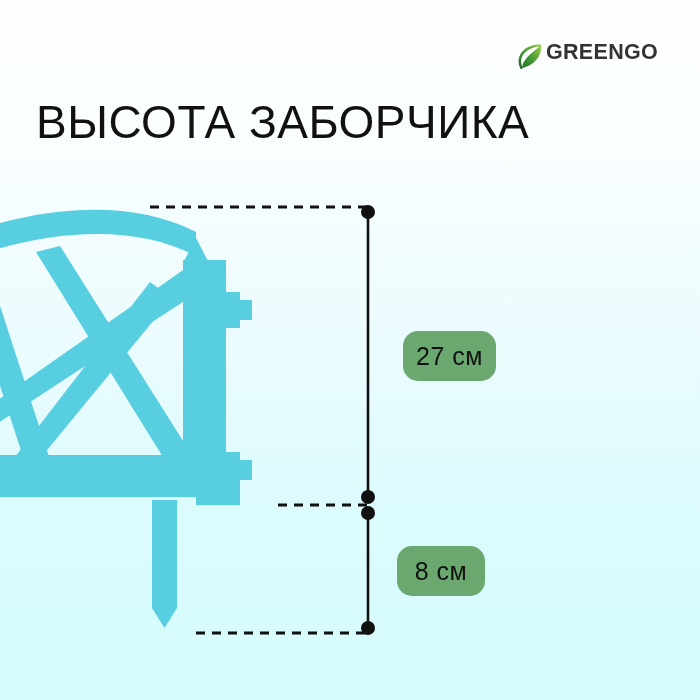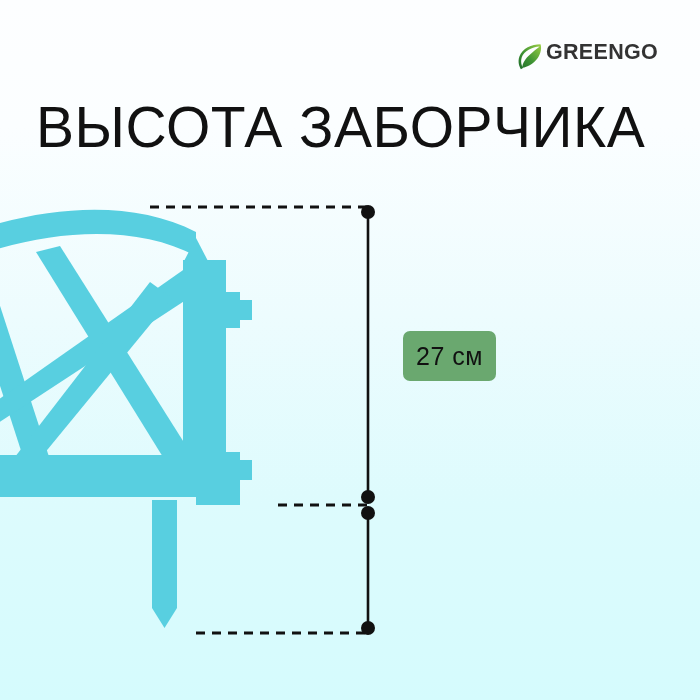"ВЫСОТА ЗАБОРЧИКА" #title { font-size: 57px -> 46px }
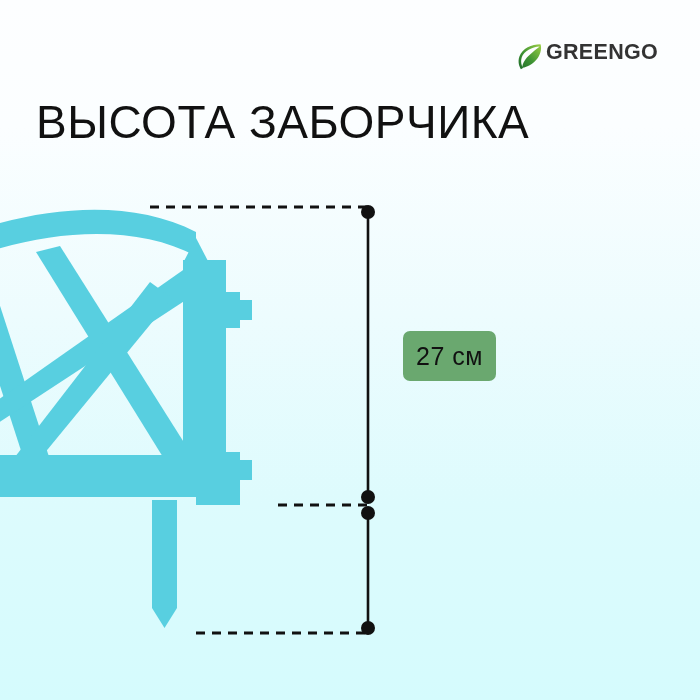"27 см" .badge { border-radius: 7px -> 15px }
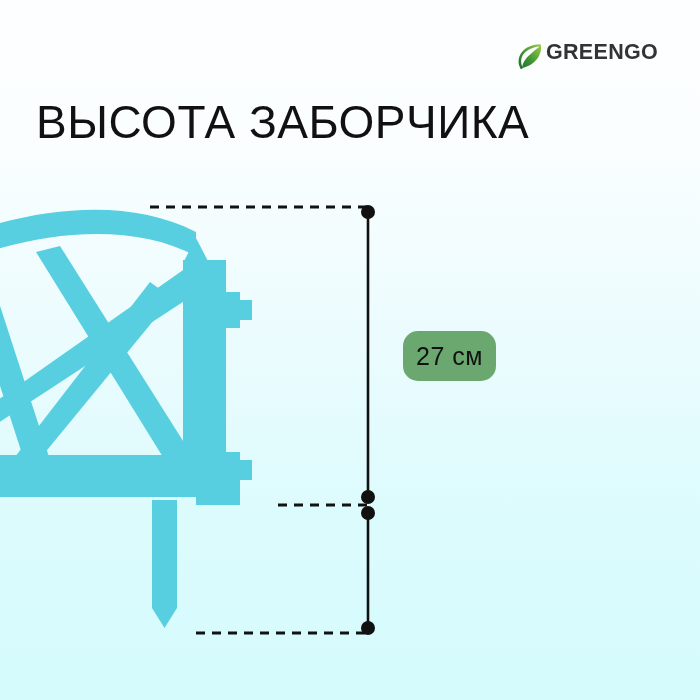"8 см" div.badge { html: none -> <div>8 см</div> }
